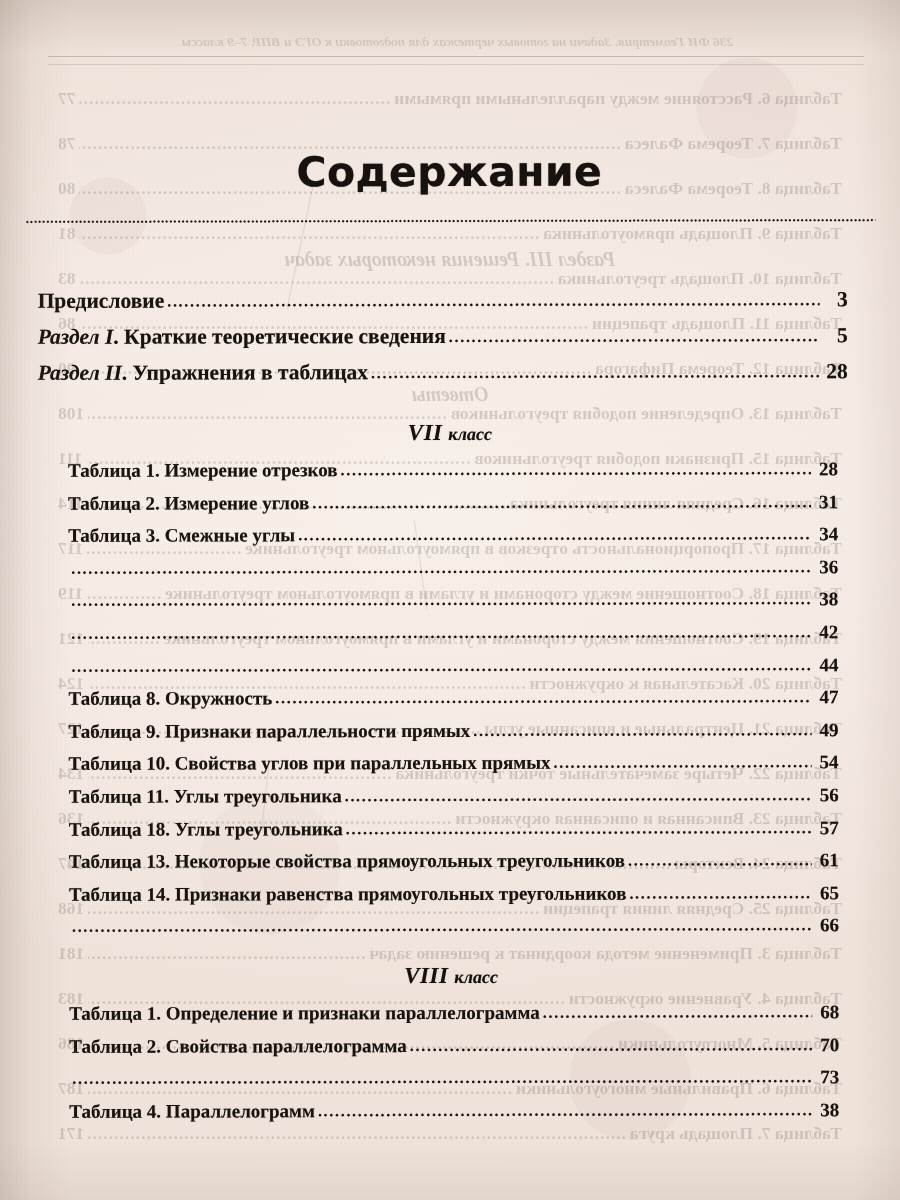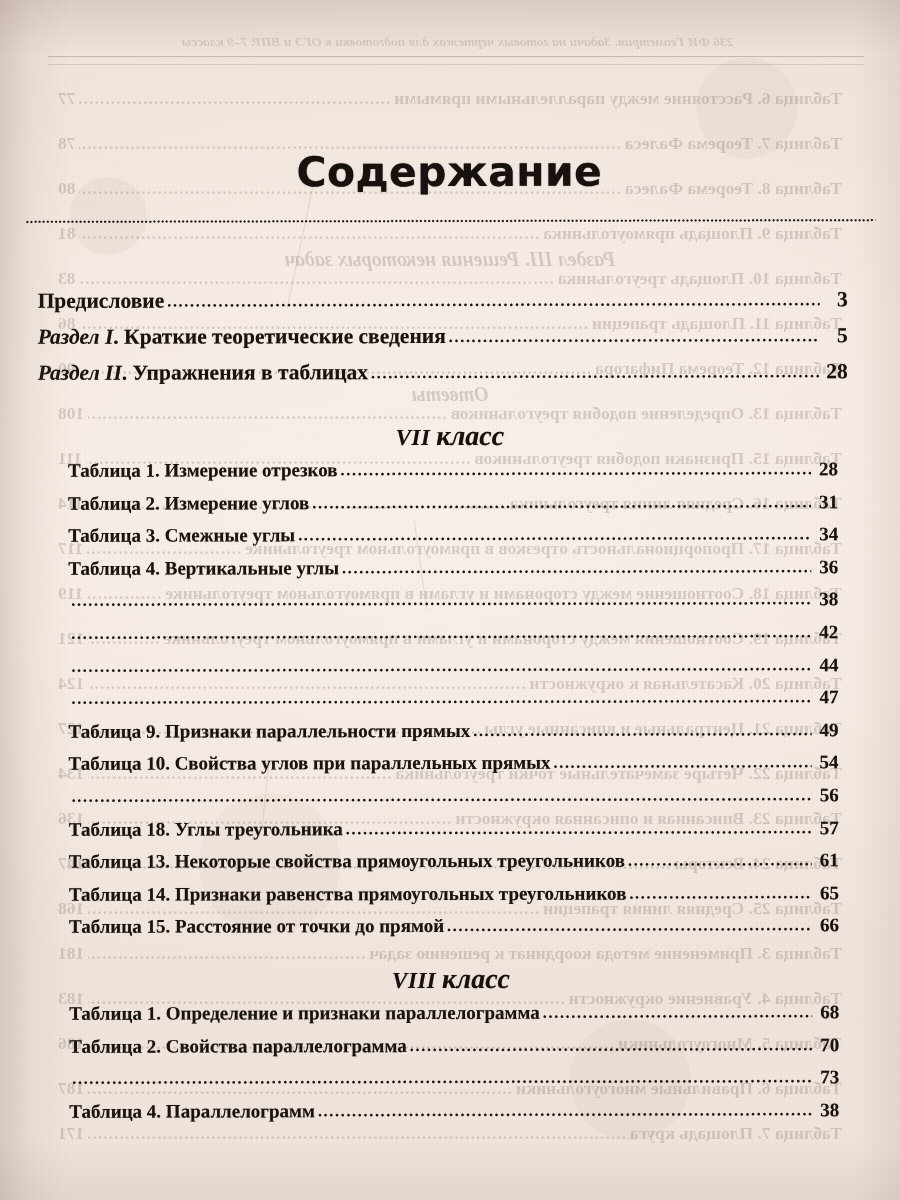"класс" .class-head .word { font-size: 28px -> 18px }
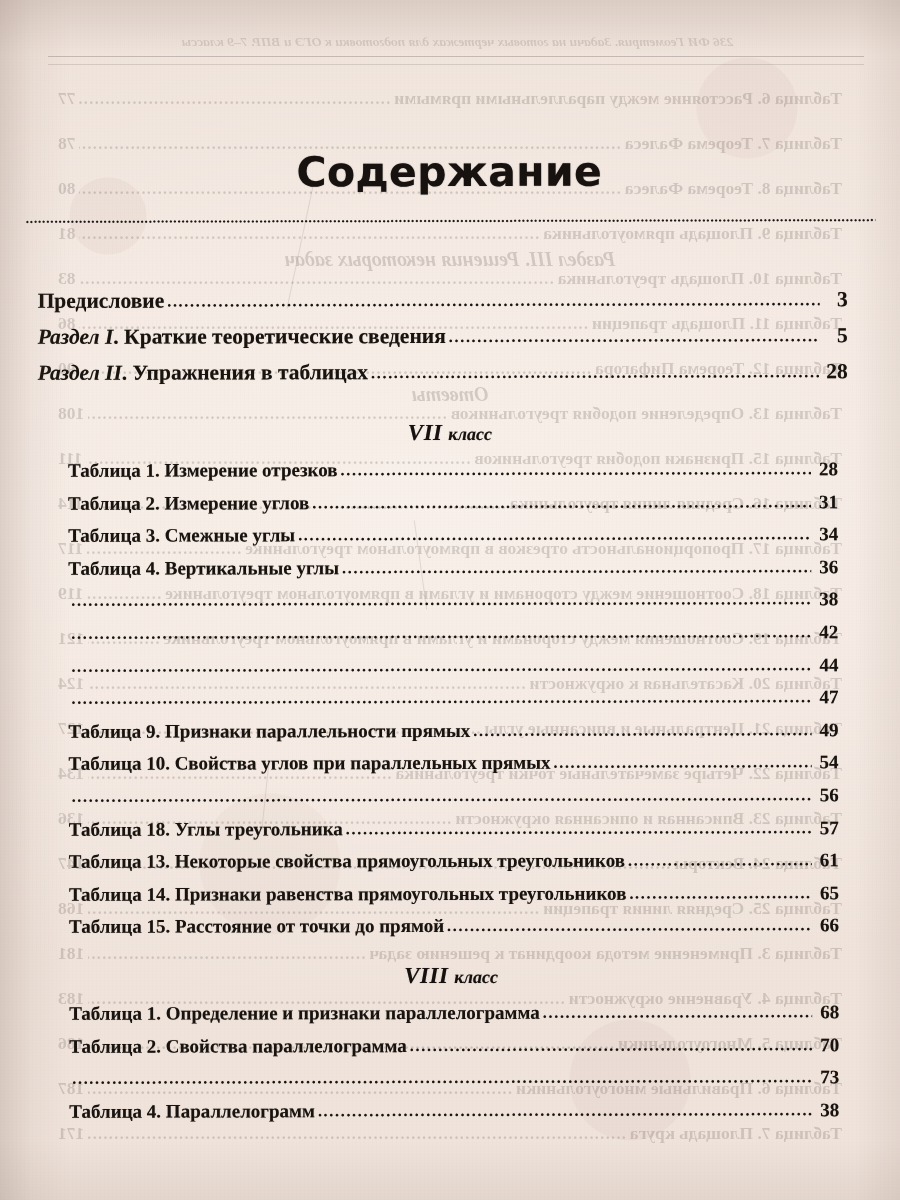"Таблица 4. Вертикальные углы" span.label { html: <span>Таблица 4. Вертикальные углы</span> -> none }
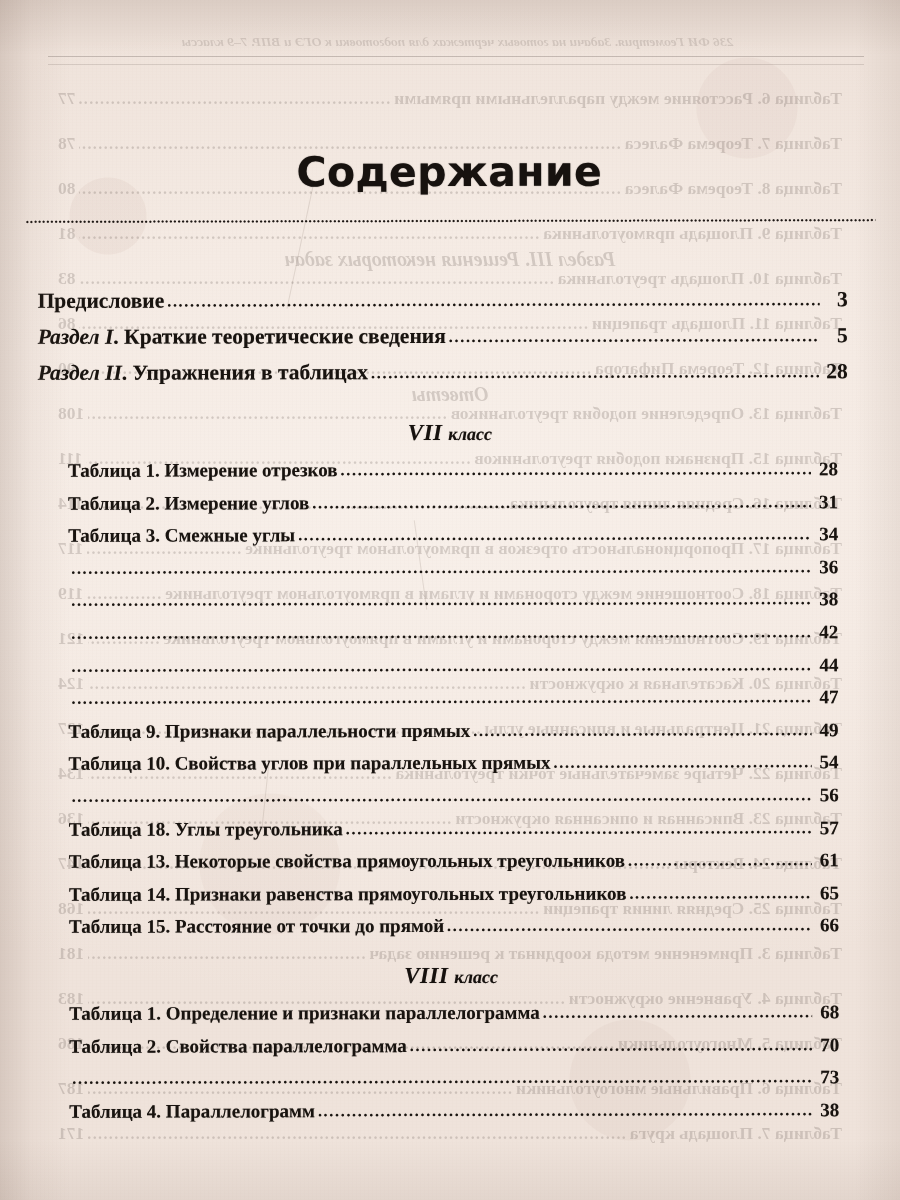"Таблица 8. Окружность" span.label { html: none -> <span>Таблица 8. Окружность</span> }
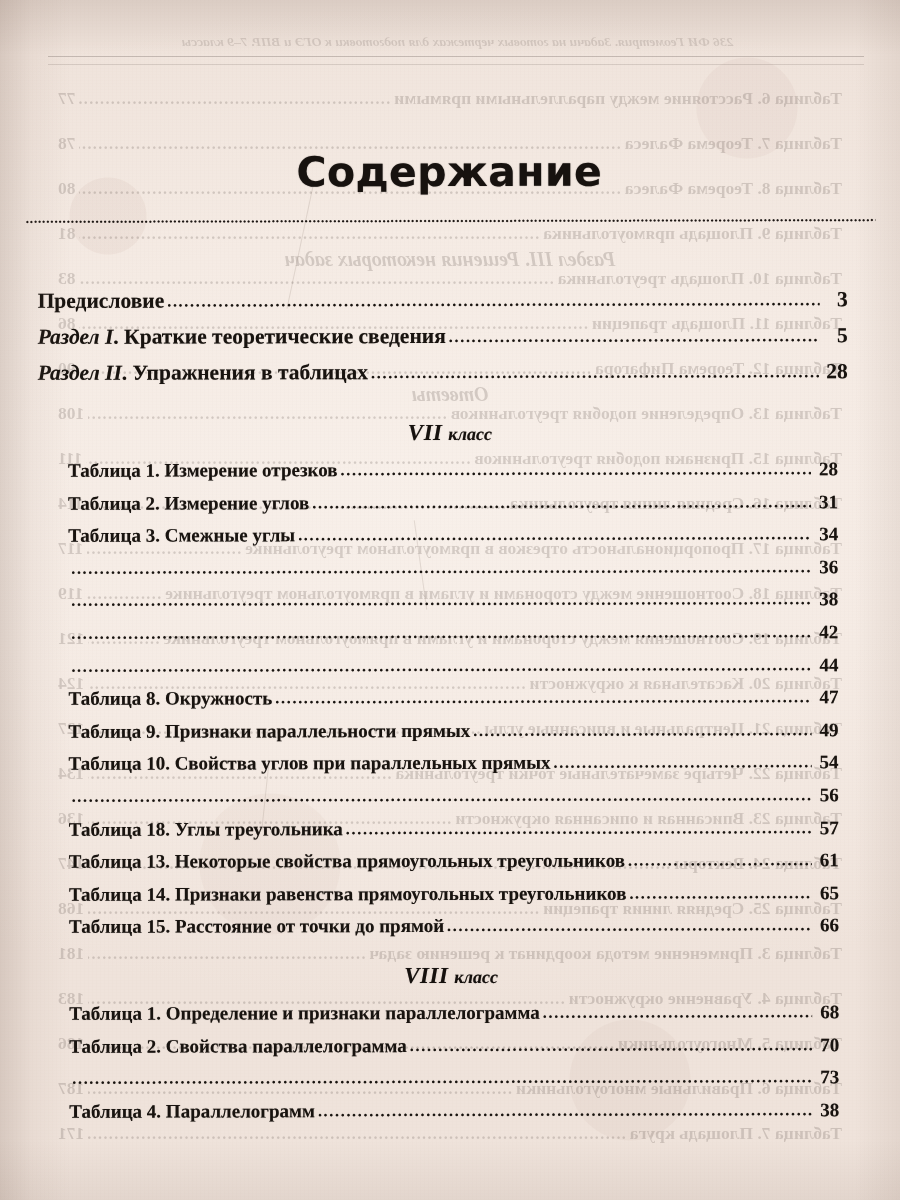"Таблица 11. Углы треугольника" span.label { html: none -> <span>Таблица 11. Углы треугольника</span> }
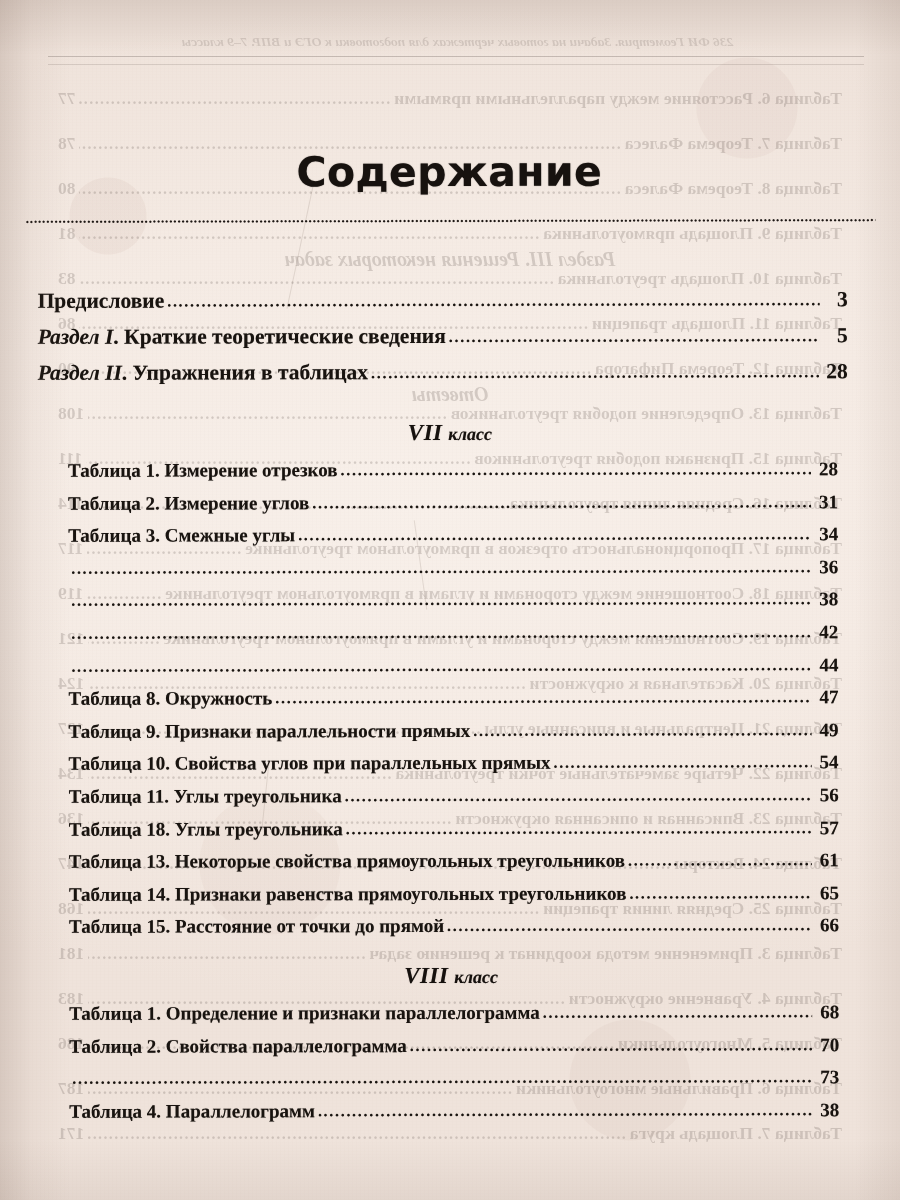"Таблица 15. Расстояние от точки" span.label { html: <span>Таблица 15. Расстояние от точки до прямой</span> -> none }
